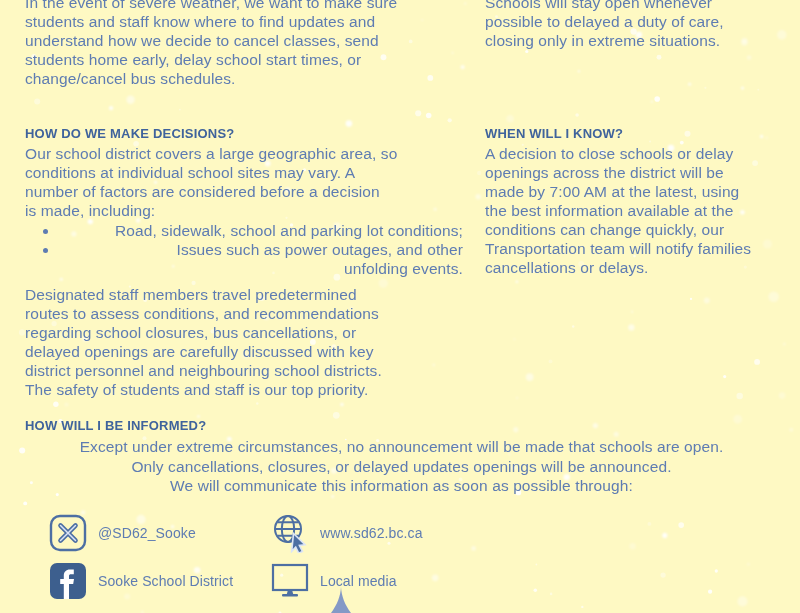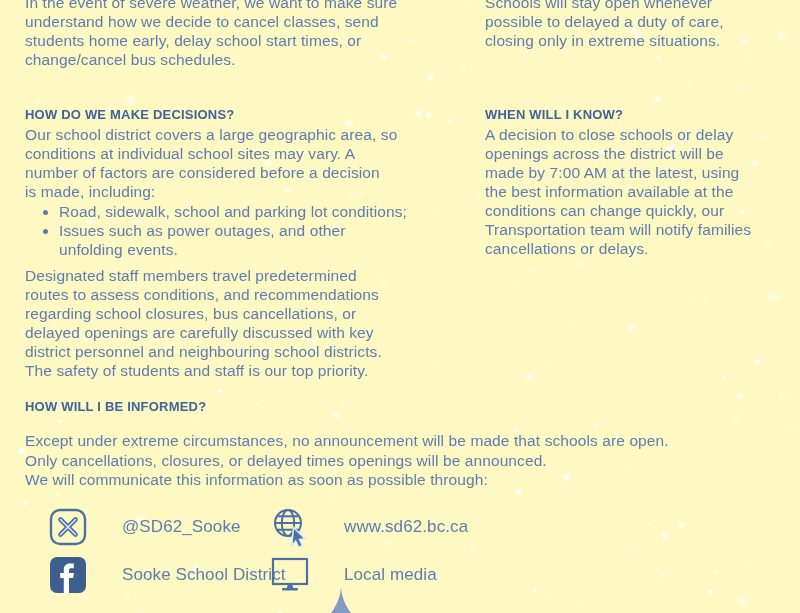"students and staff know where" div.tline { html: none -> <div>students and staff know where to find updates and</div> }
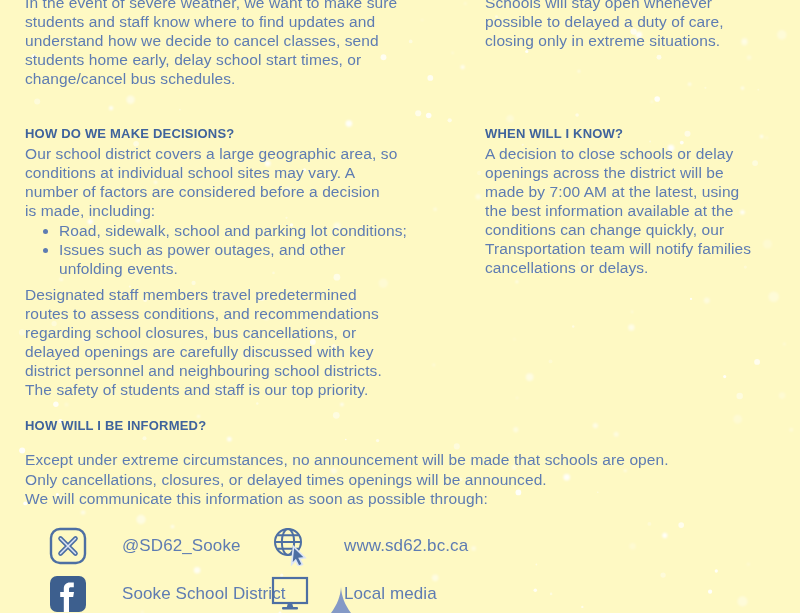"Road, sidewalk, school and parking" ul.bullets li { text-align: none -> right }
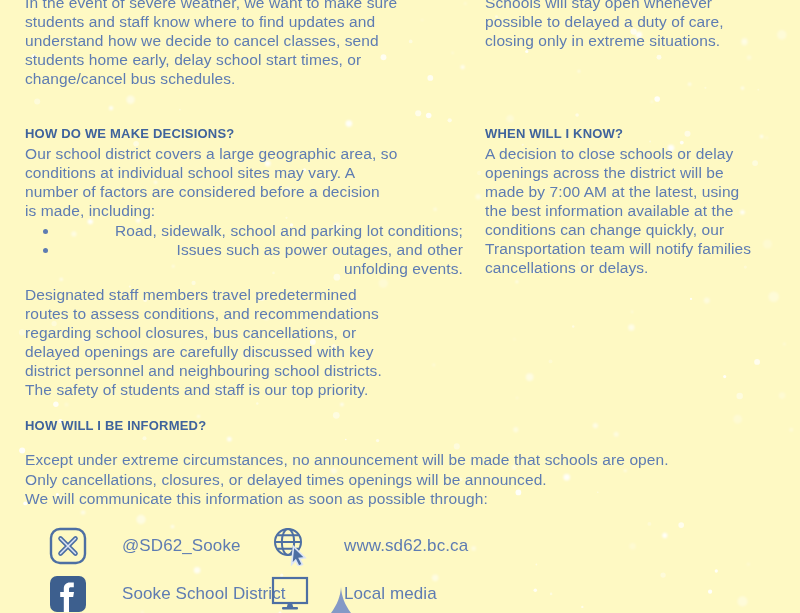"Except under extreme circumstances, no" .informed .lines { margin-top: 16px -> 3px; text-align: none -> center }
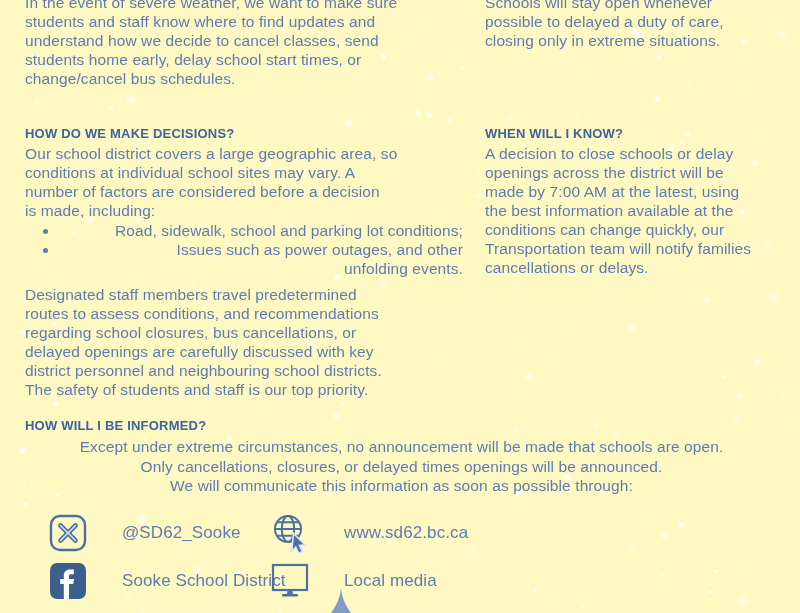"Only cancellations, closures, or delayed" div.tline { text: times -> updates }
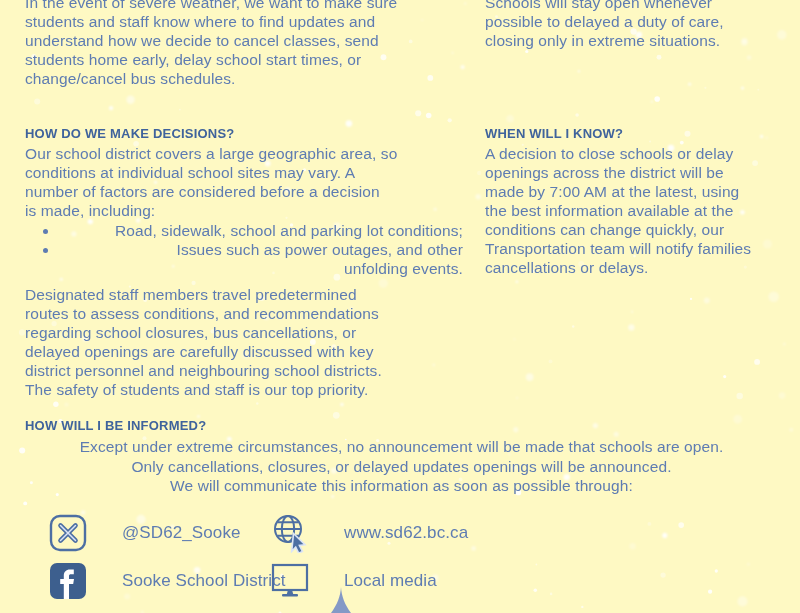"@SD62_Sooke" .channel .label { font-size: 17px -> 14px; margin-left: 24px -> none }
